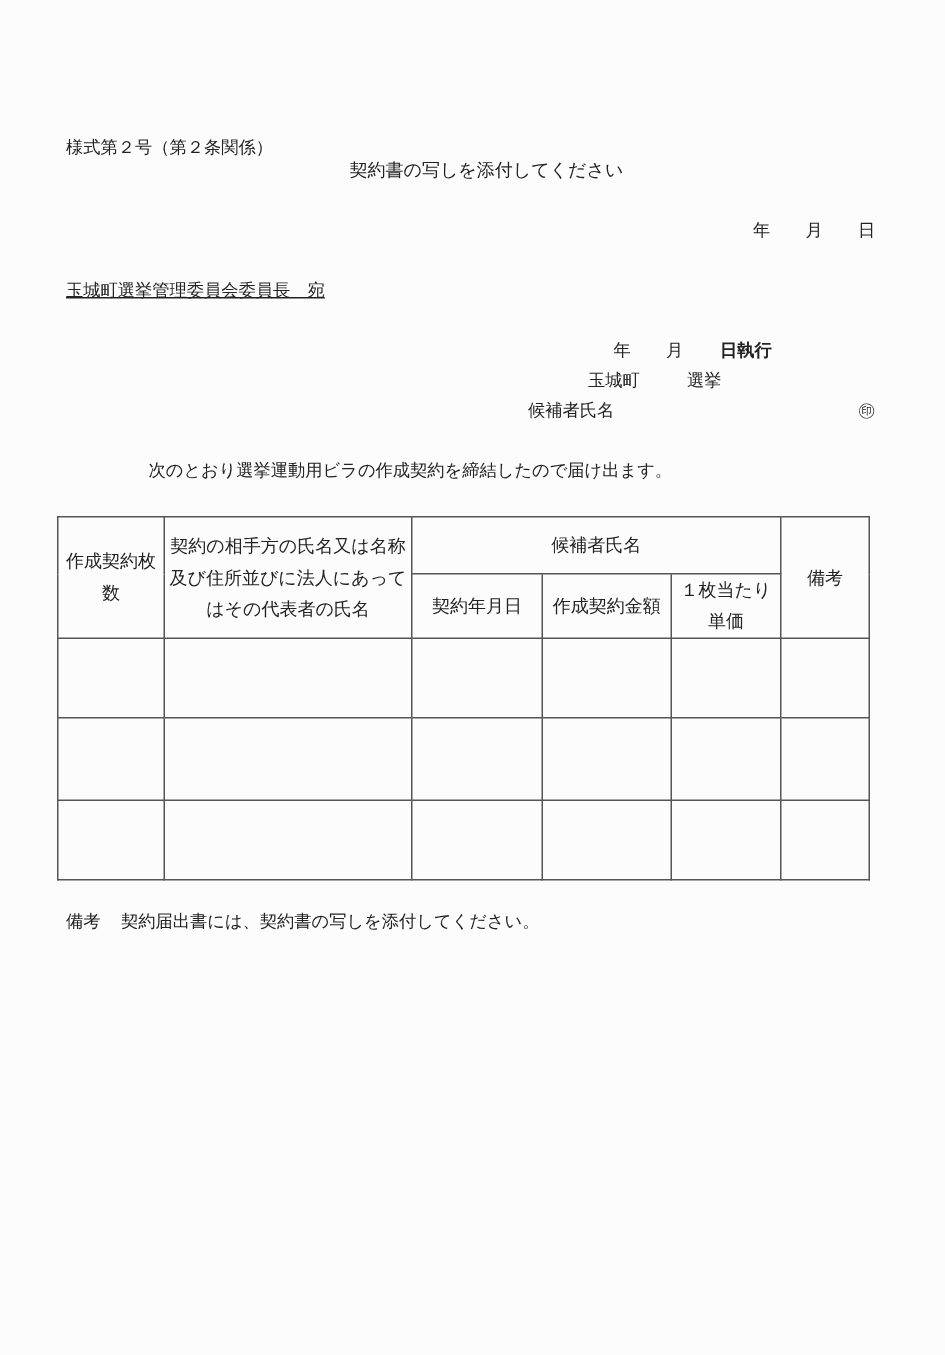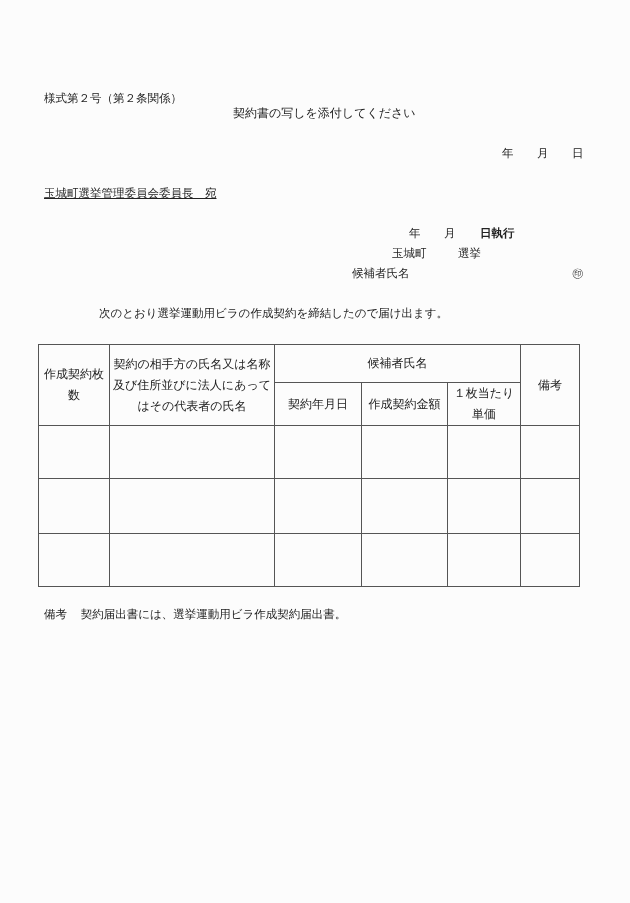"契約届出書には、選挙運動用ビラ作成契約届出書。" span { text: 選挙運動用ビラ作成契約届出書 -> 契約書の写しを添付してください }
